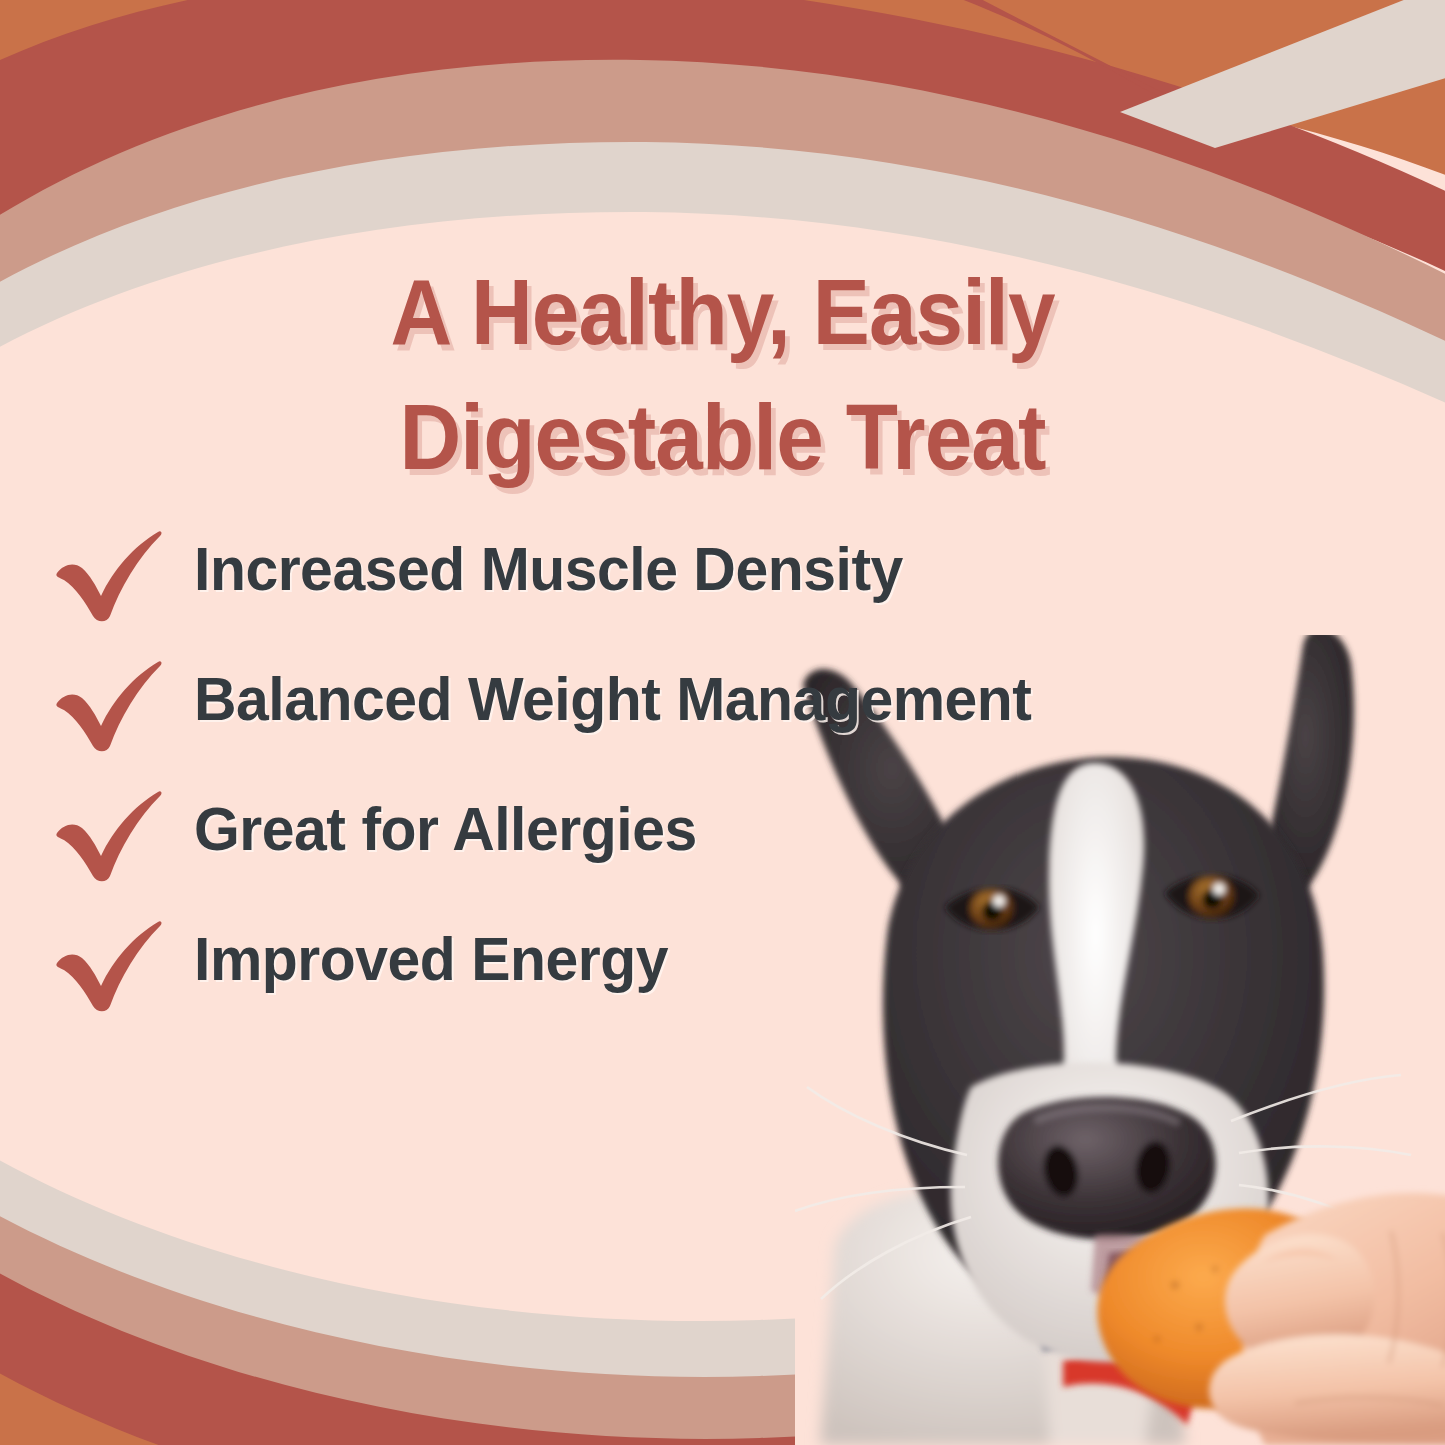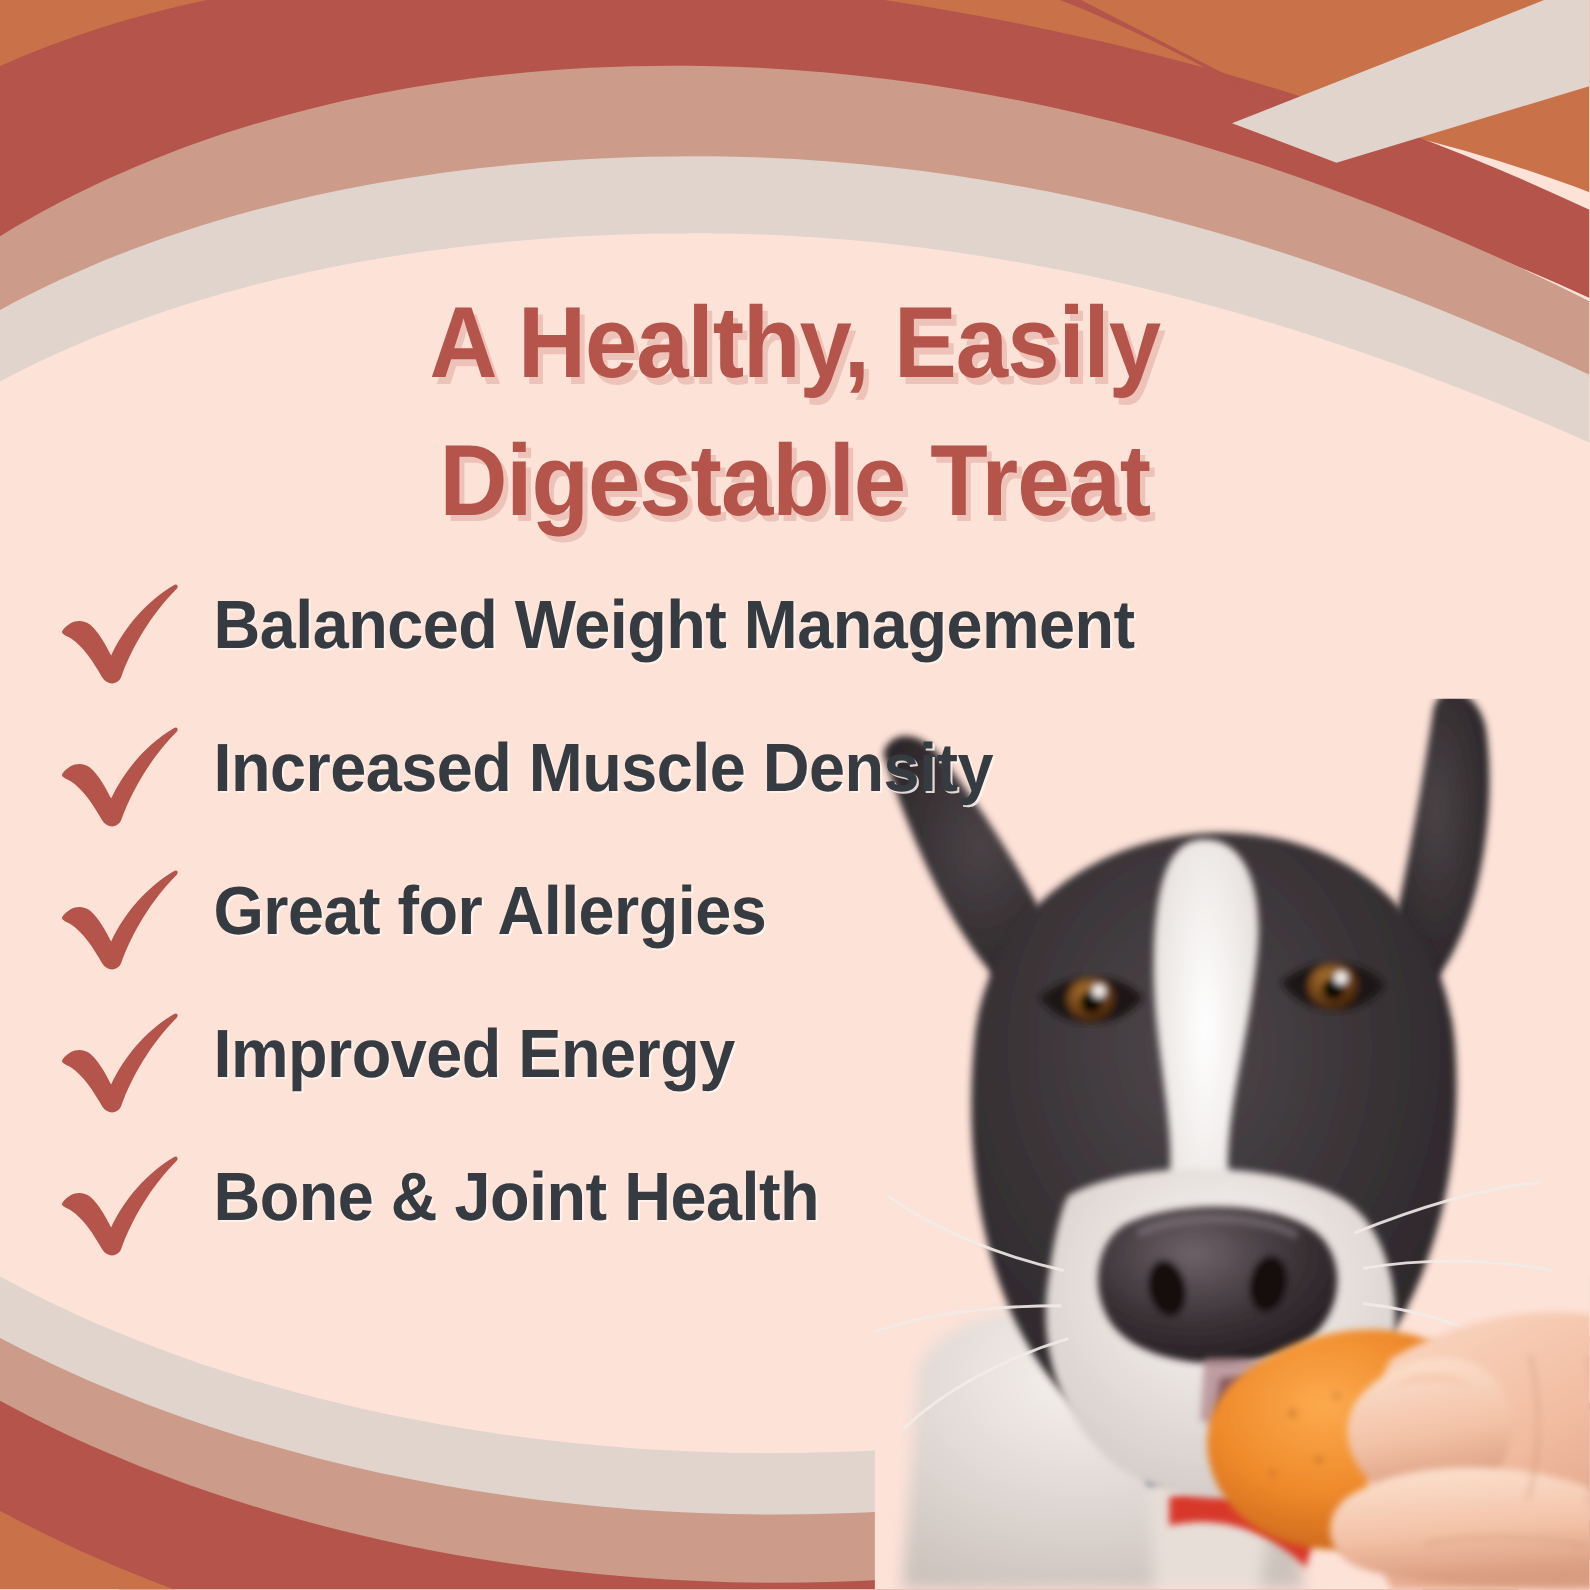"Balanced Weight Management" div.row { order: before "Increased Muscle Density" -> after "Increased Muscle Density" }
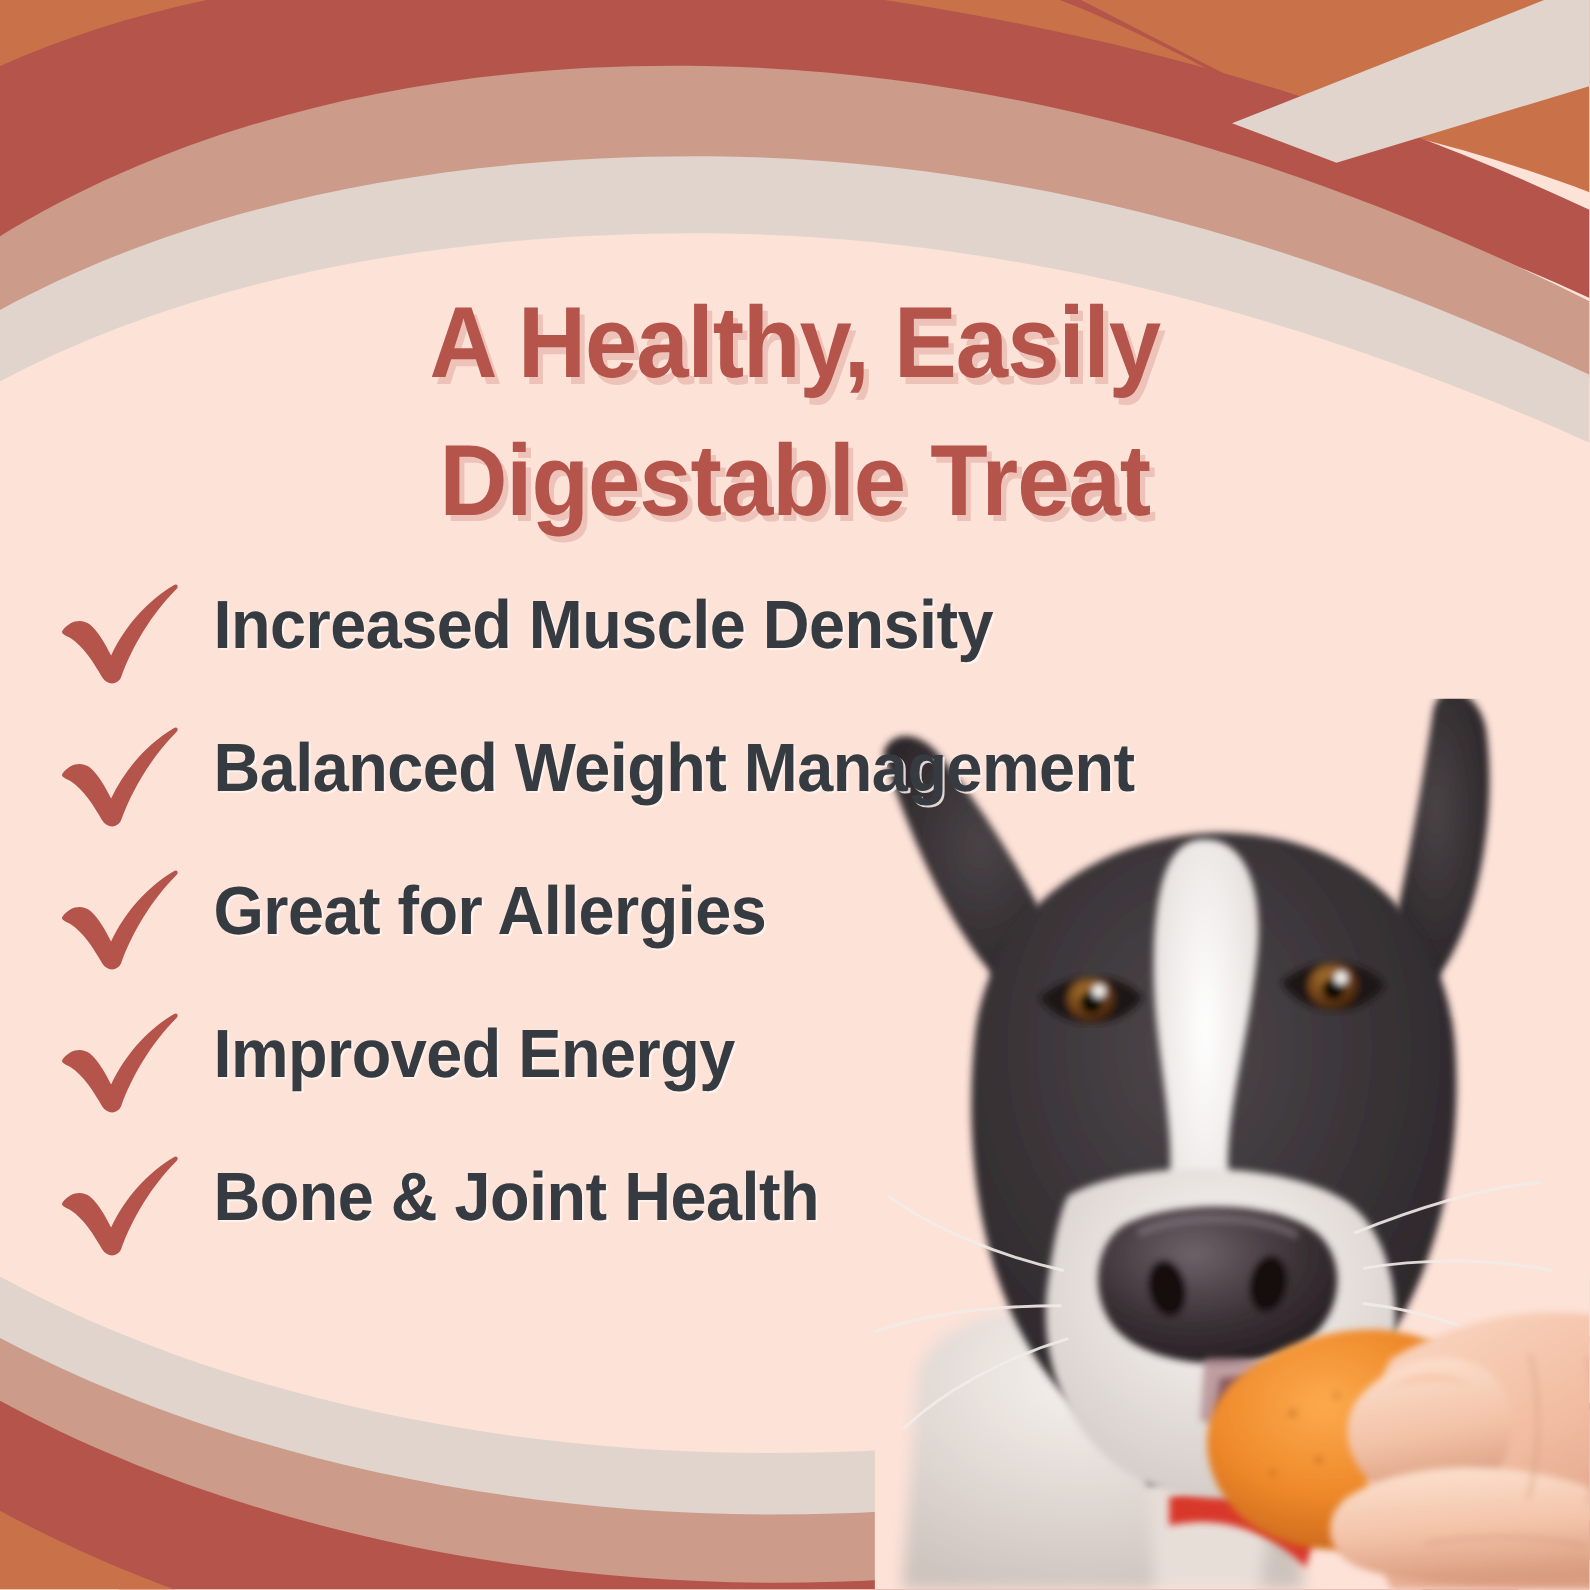"Bone & Joint Health" div.row { html: <div> <svg> <path></path> </svg> <div>Bone &amp; Joint Health</div> </div> -> none }
